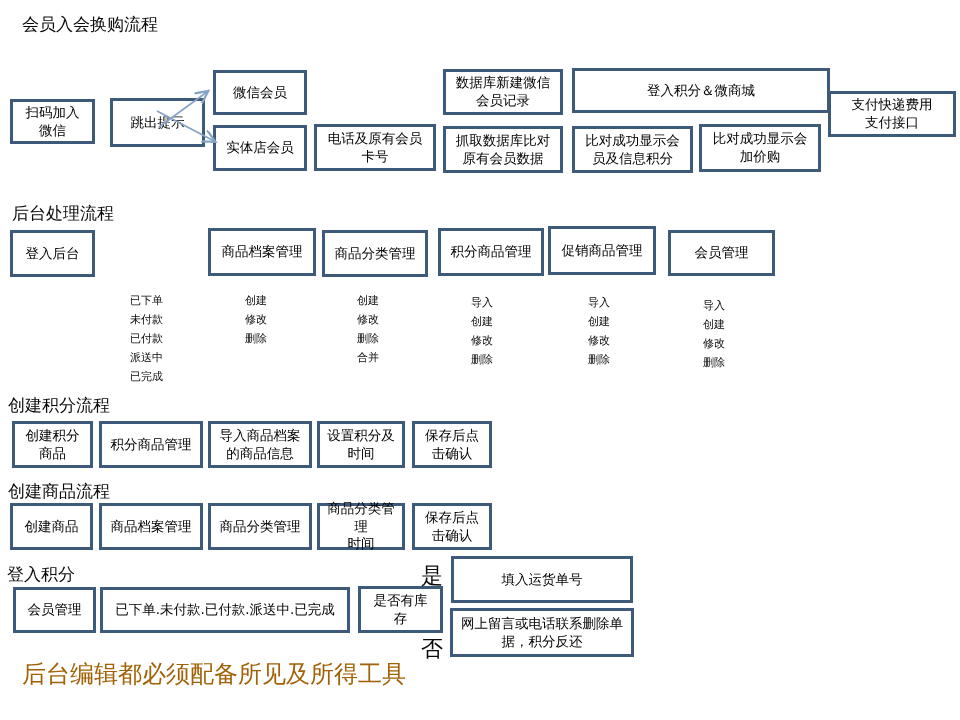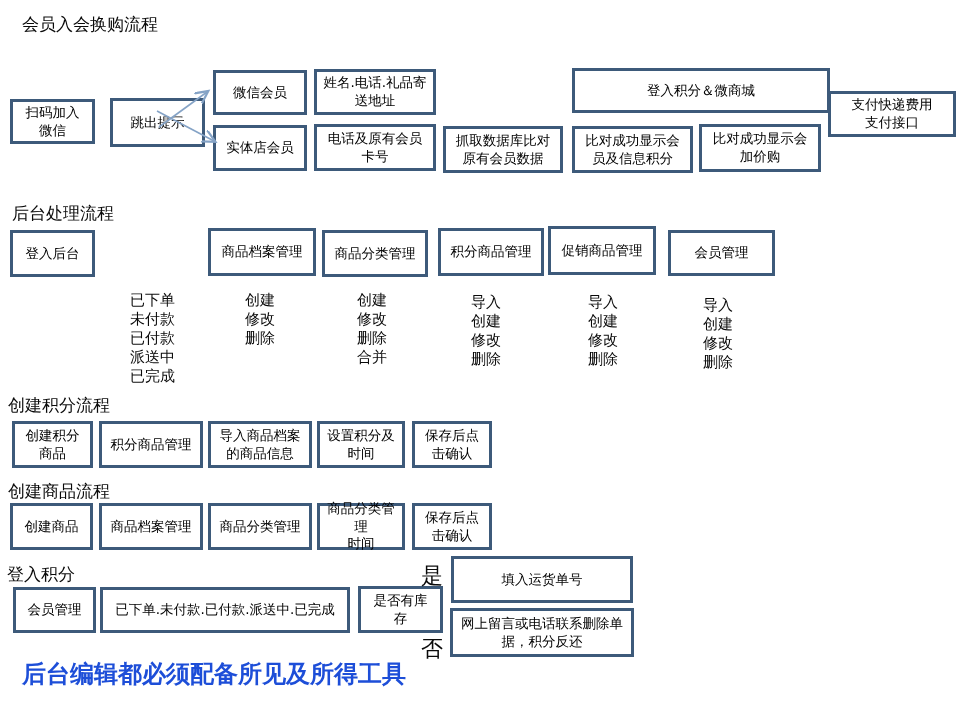"姓名.电话.礼品寄" div.box { html: <div>姓名.电话.礼品寄 送地址</div> -> none }
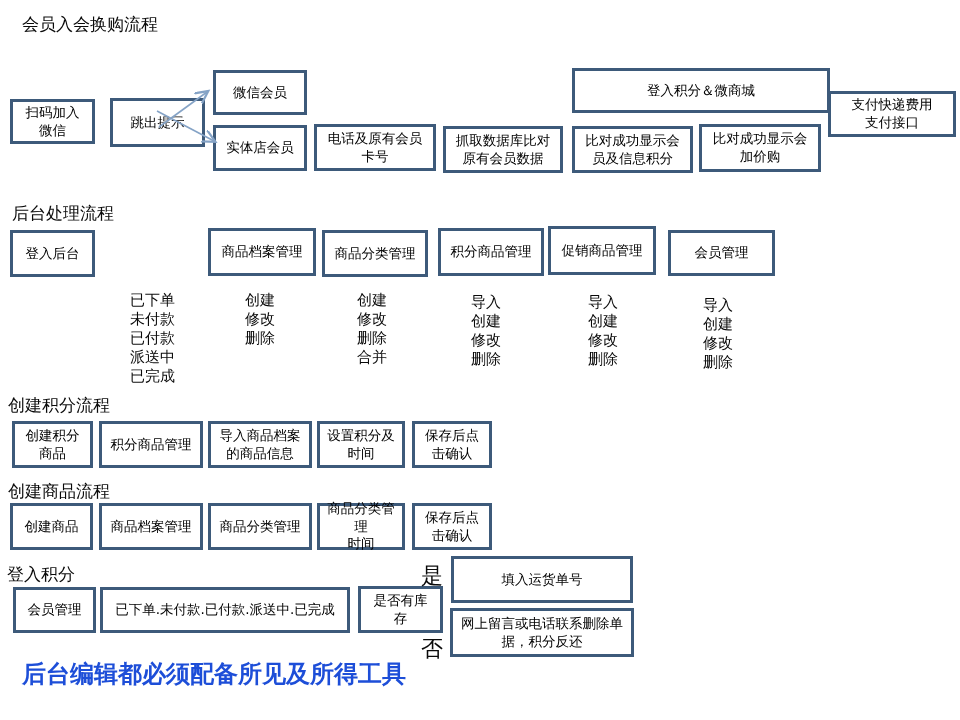"数据库新建微信" div.box { html: none -> <div>数据库新建微信 会员记录</div> }
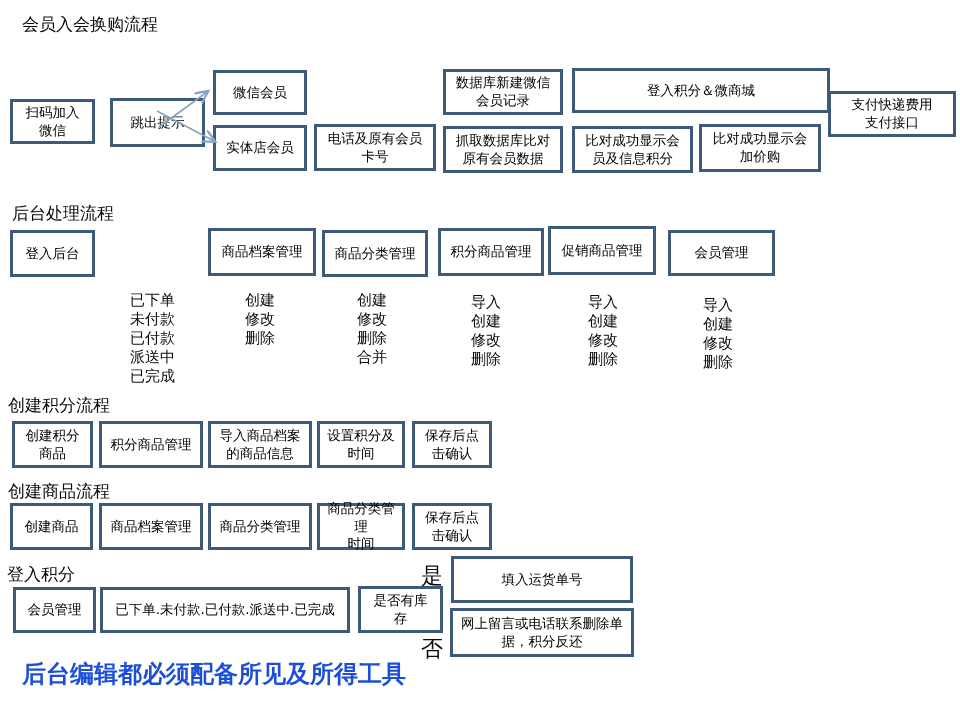"已下单" .ops-list { font-size: 15px -> 11px }
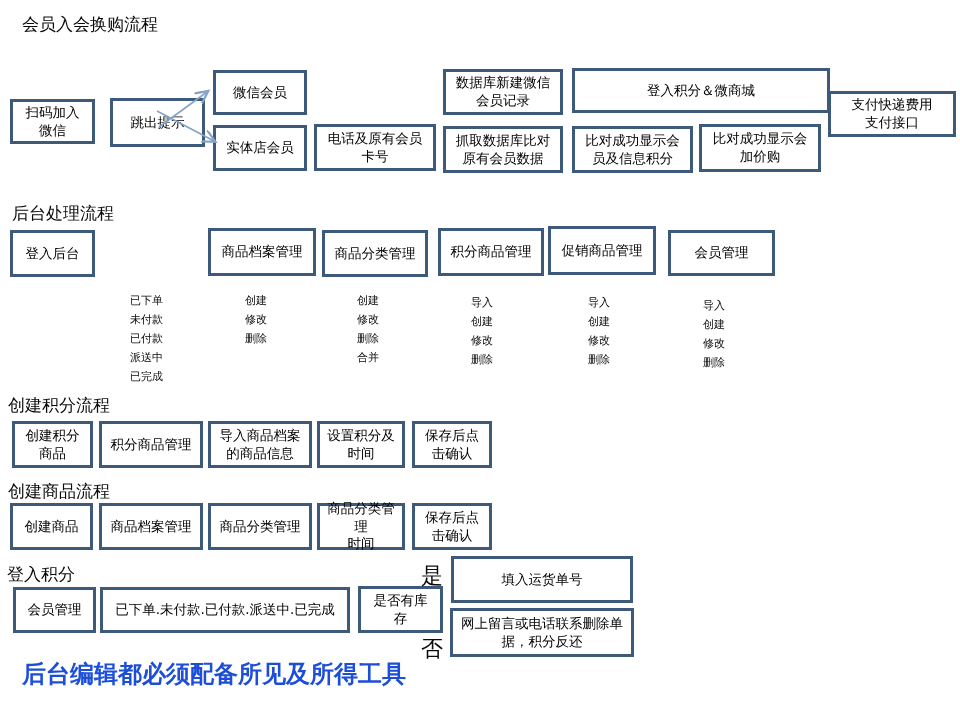"后台编辑都必须配备所见及所得工具" .bottom-note { color: #1d4ed8 -> #a16207; font-weight: bold -> normal }
